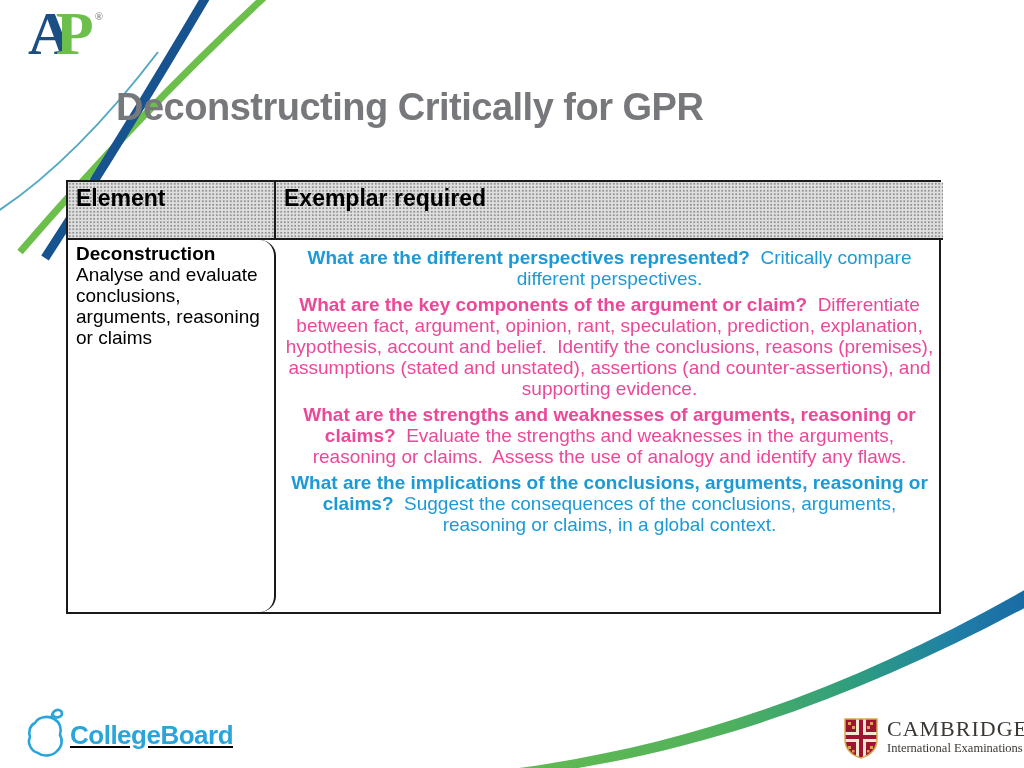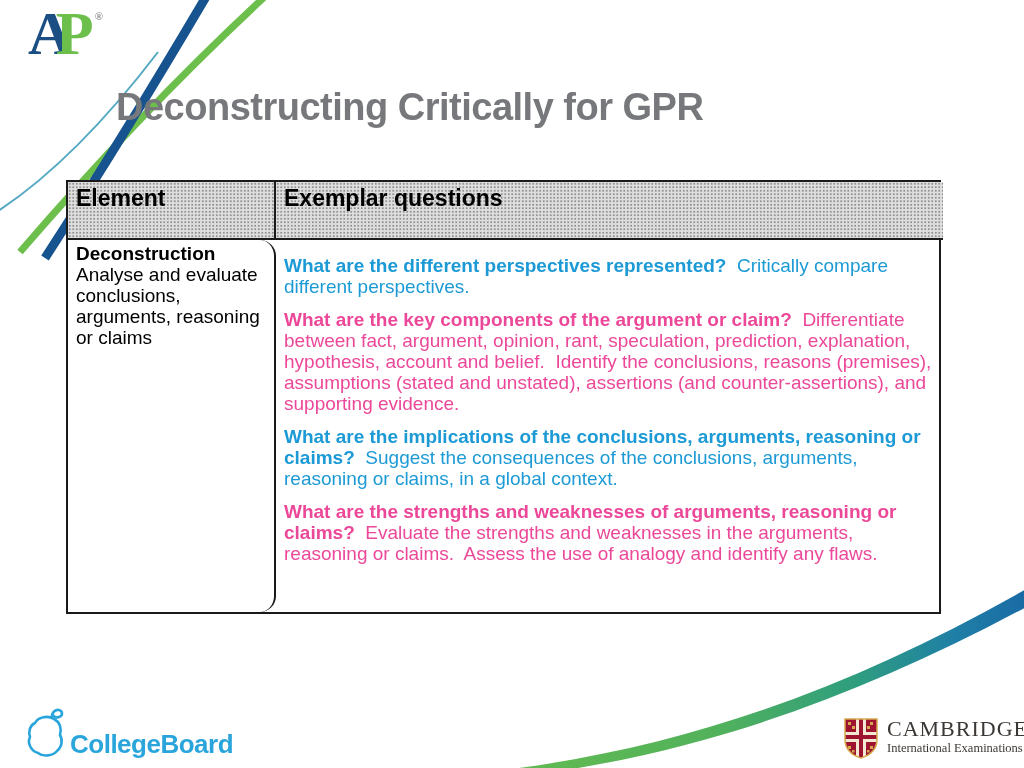"Exemplar questions" div.cell { text: questions -> required }
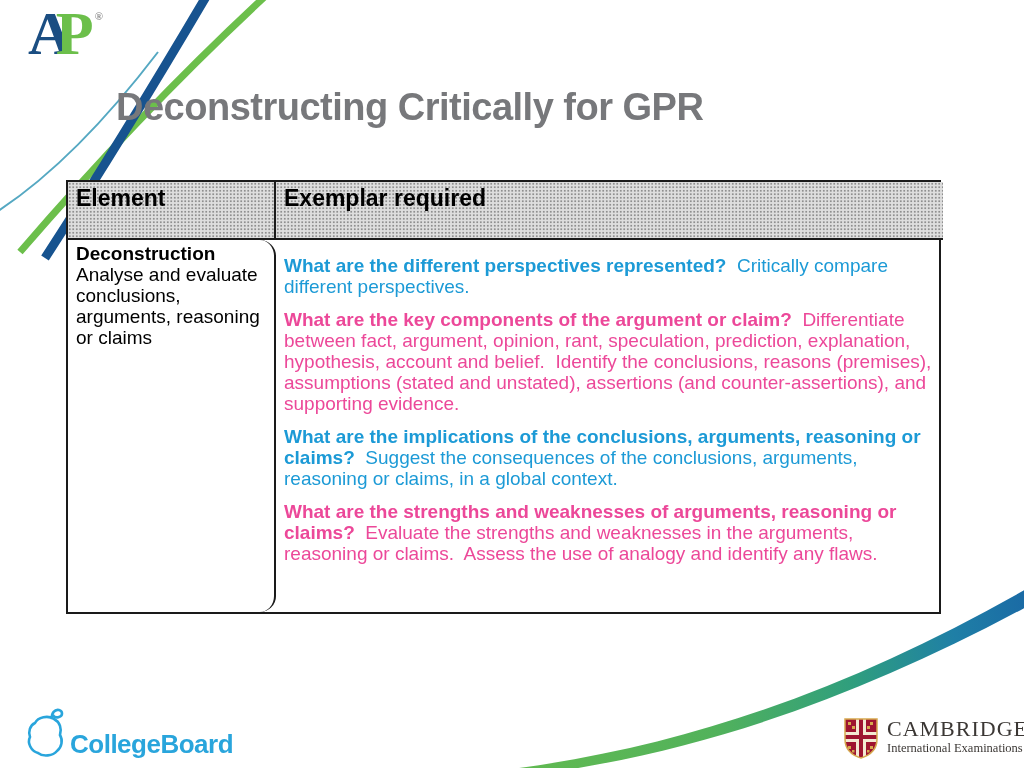"What are the different perspectives" .q { margin: 12px 0 5px 0 -> 4px 0 5px 0; text-align: none -> center }
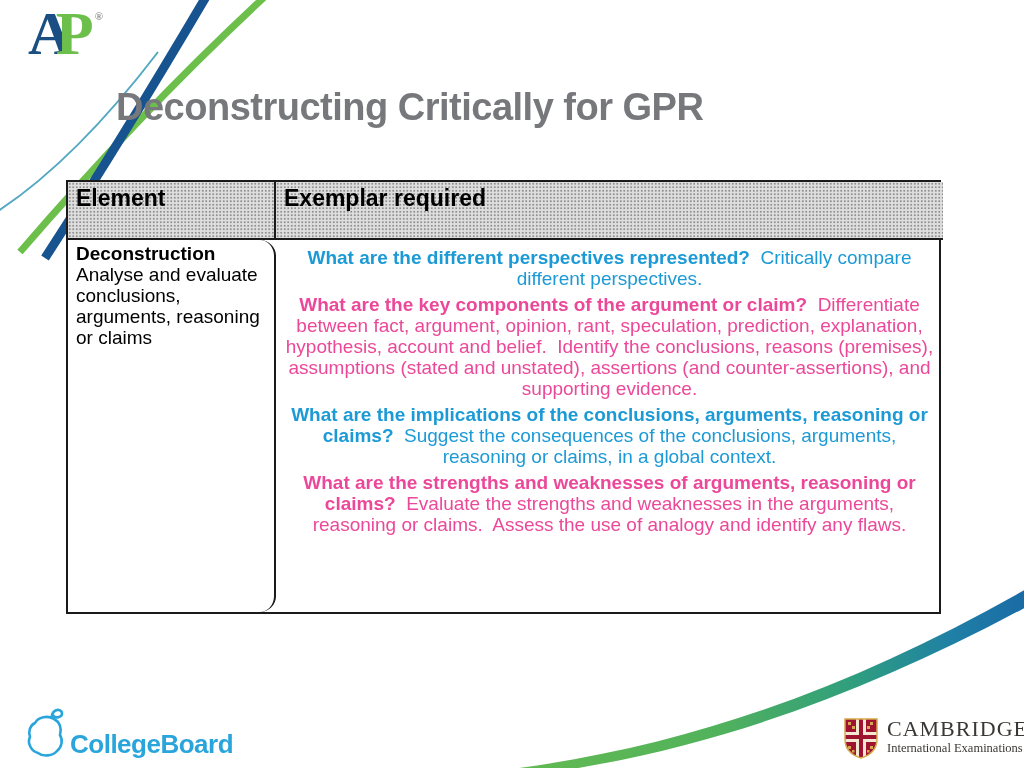"What are the implications of" p.q { order: before "What are the strengths and" -> after "What are the strengths and" }
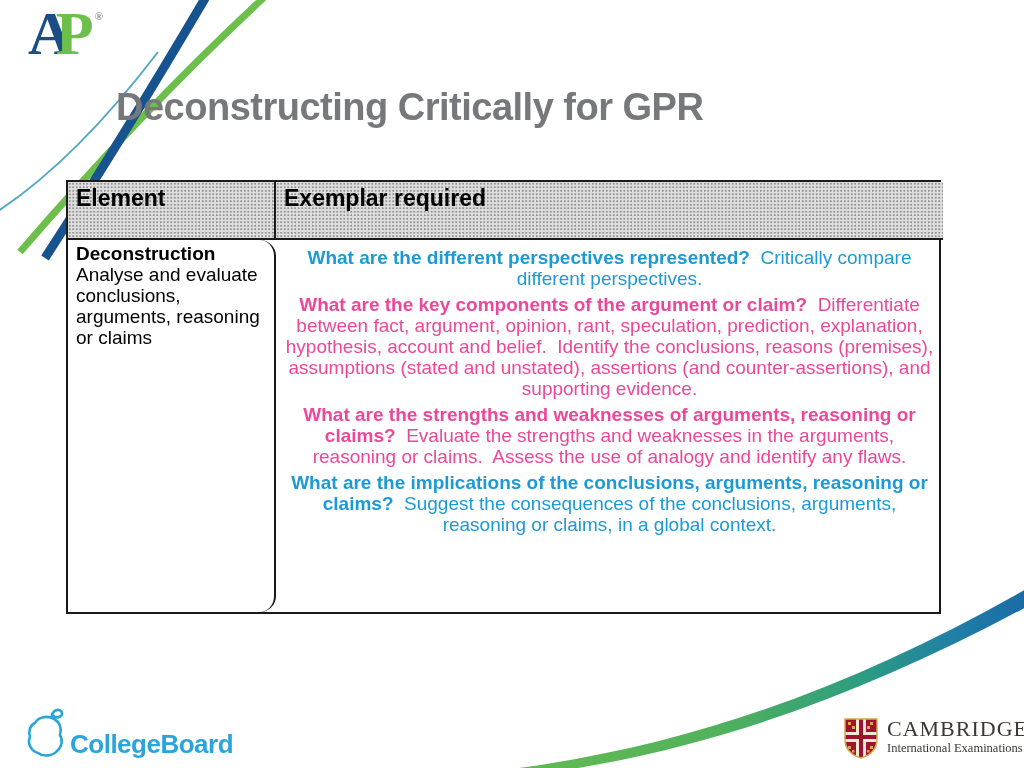"CollegeBoard" .cb-logo { align-items: flex-end -> flex-start; text-decoration: none -> underline }
